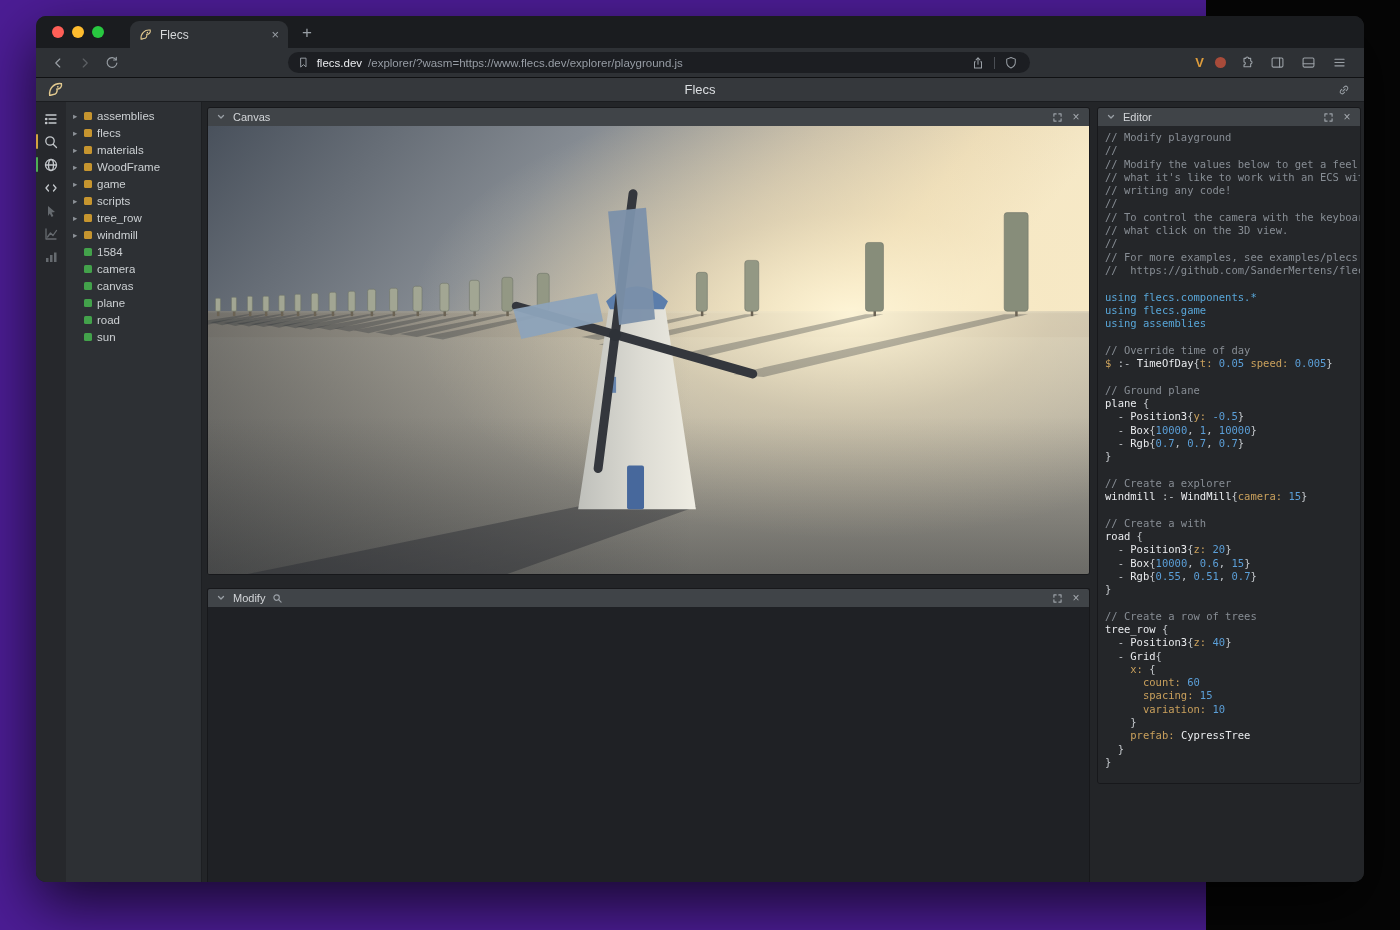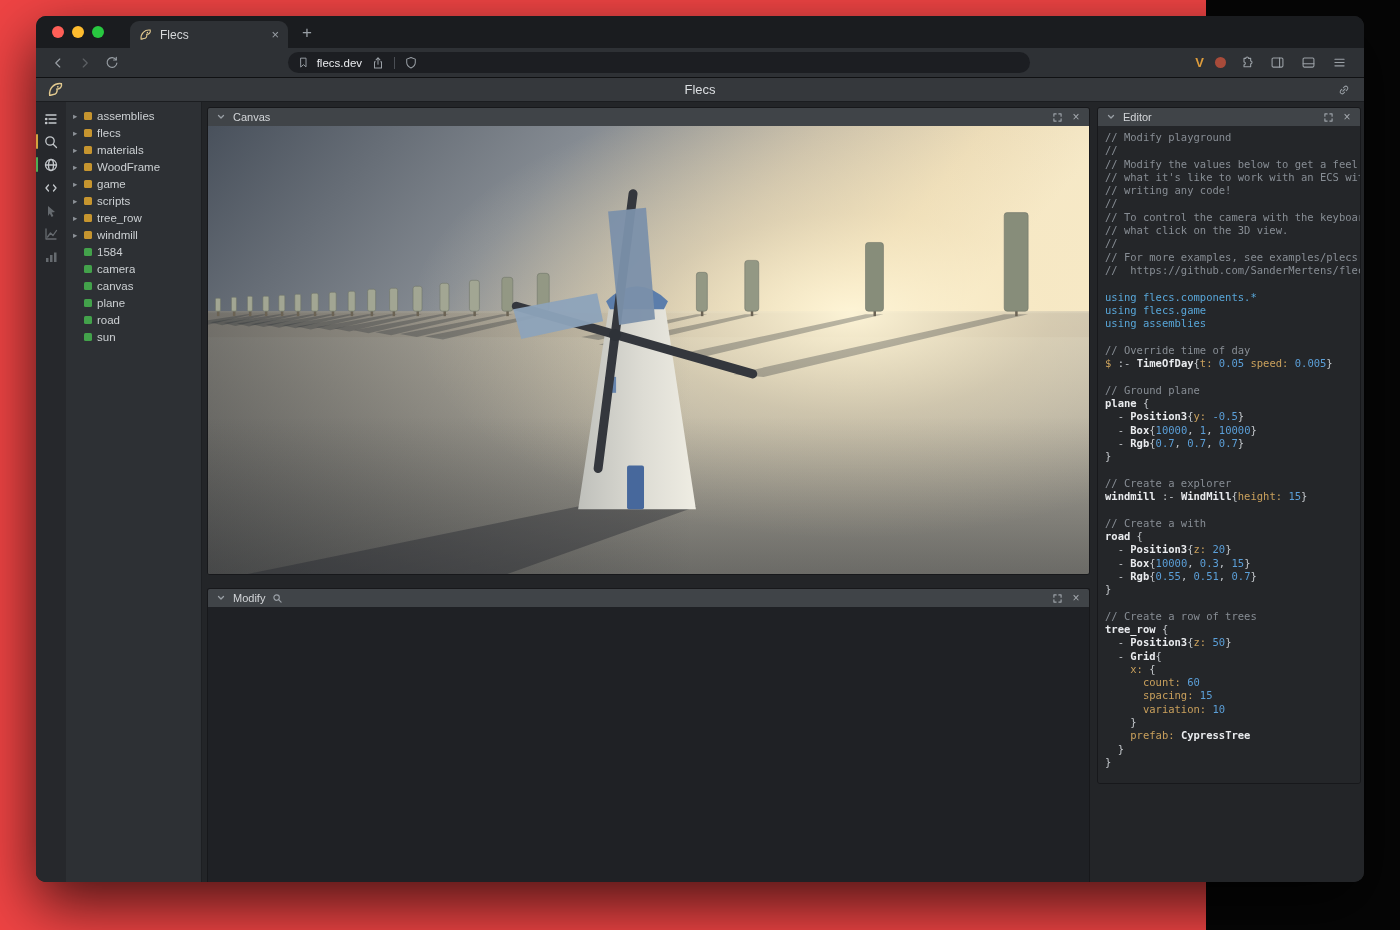"Flecs" .stage { background: #ef4444 -> #4c1d95 }
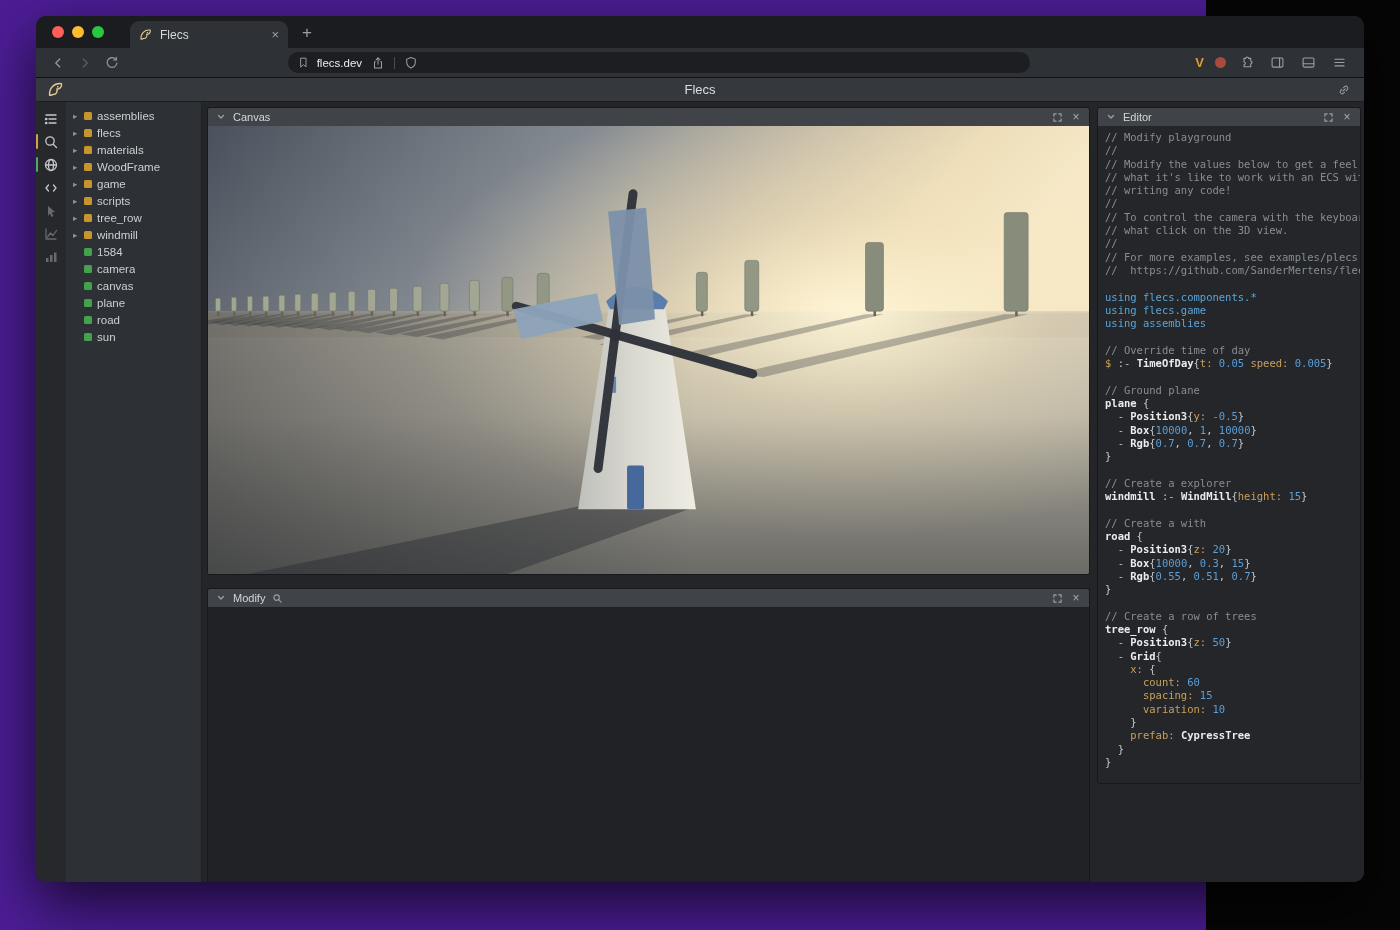"/explorer/?wasm=https://www.flecs.dev/ex" span.url-path { html: none -> <span>/explorer/?wasm=https://www.flecs.dev/explorer/playground.js</span> }
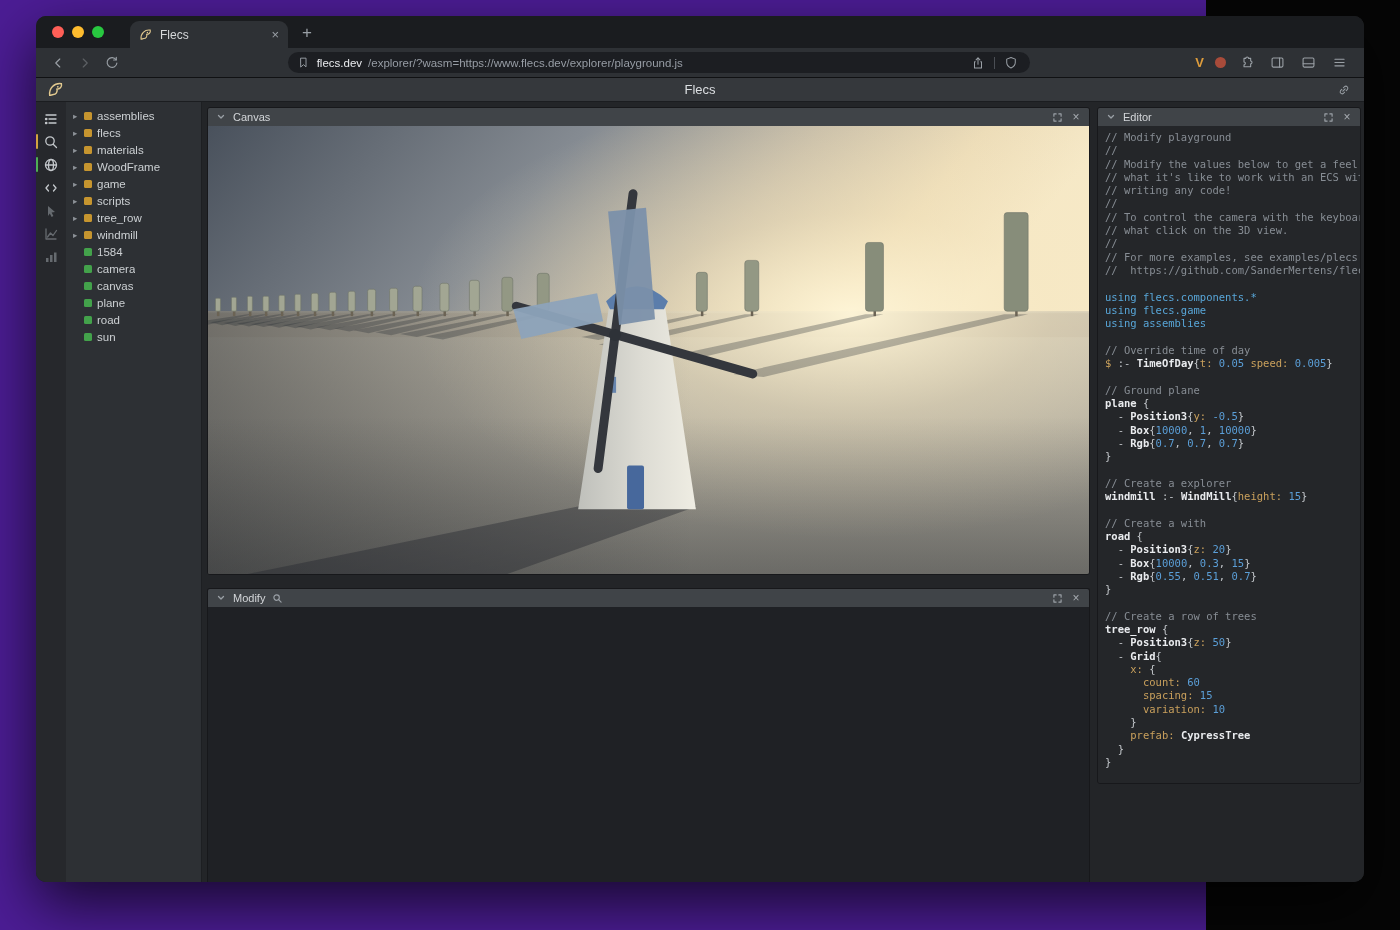"TimeOfDay" .tok-e { font-weight: bold -> normal }
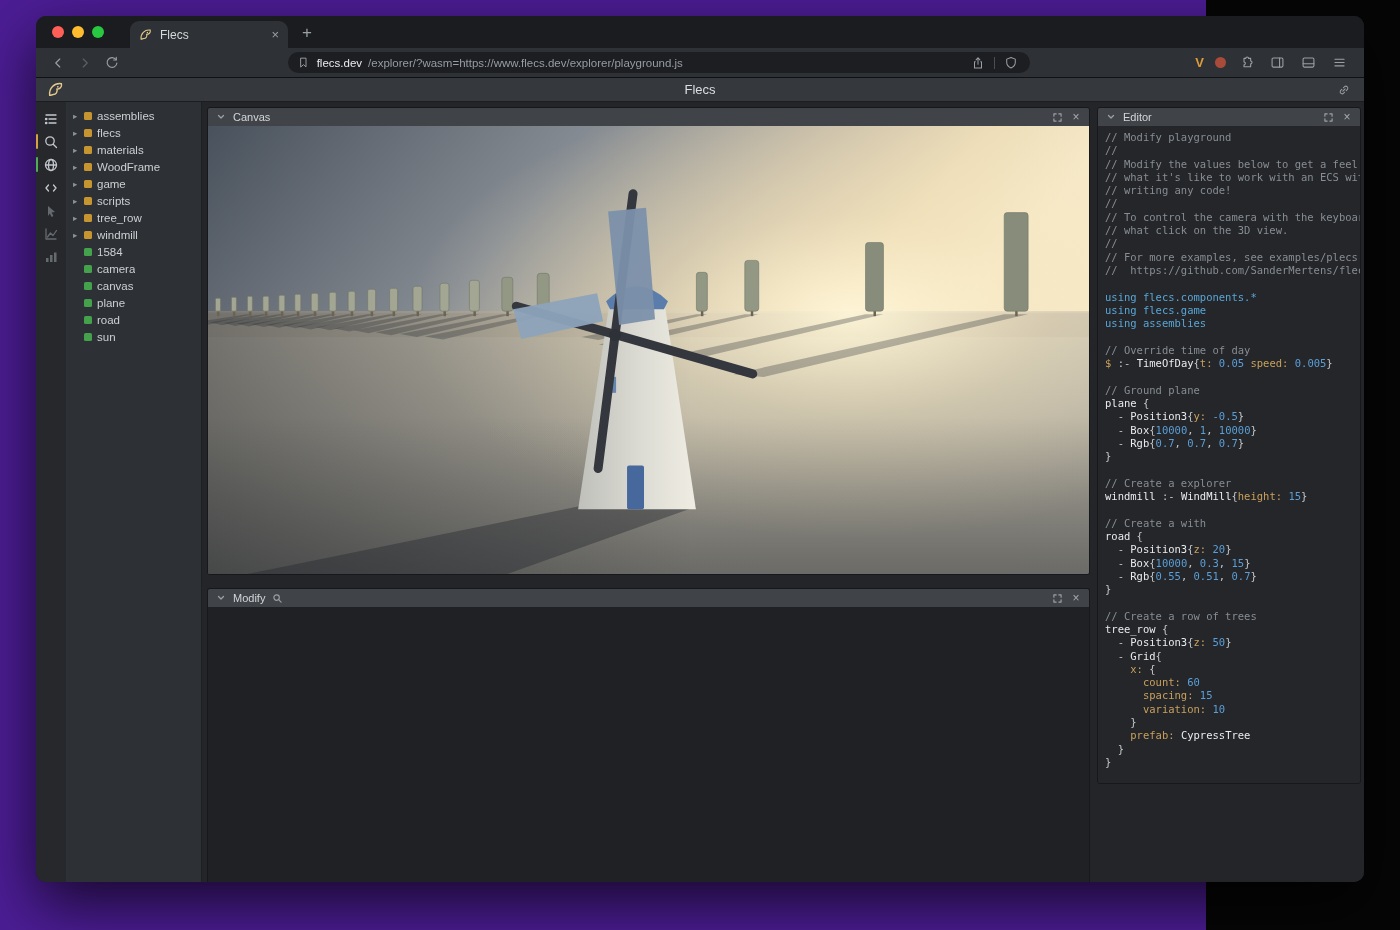"height:" span.tok-a { text: height -> camera }
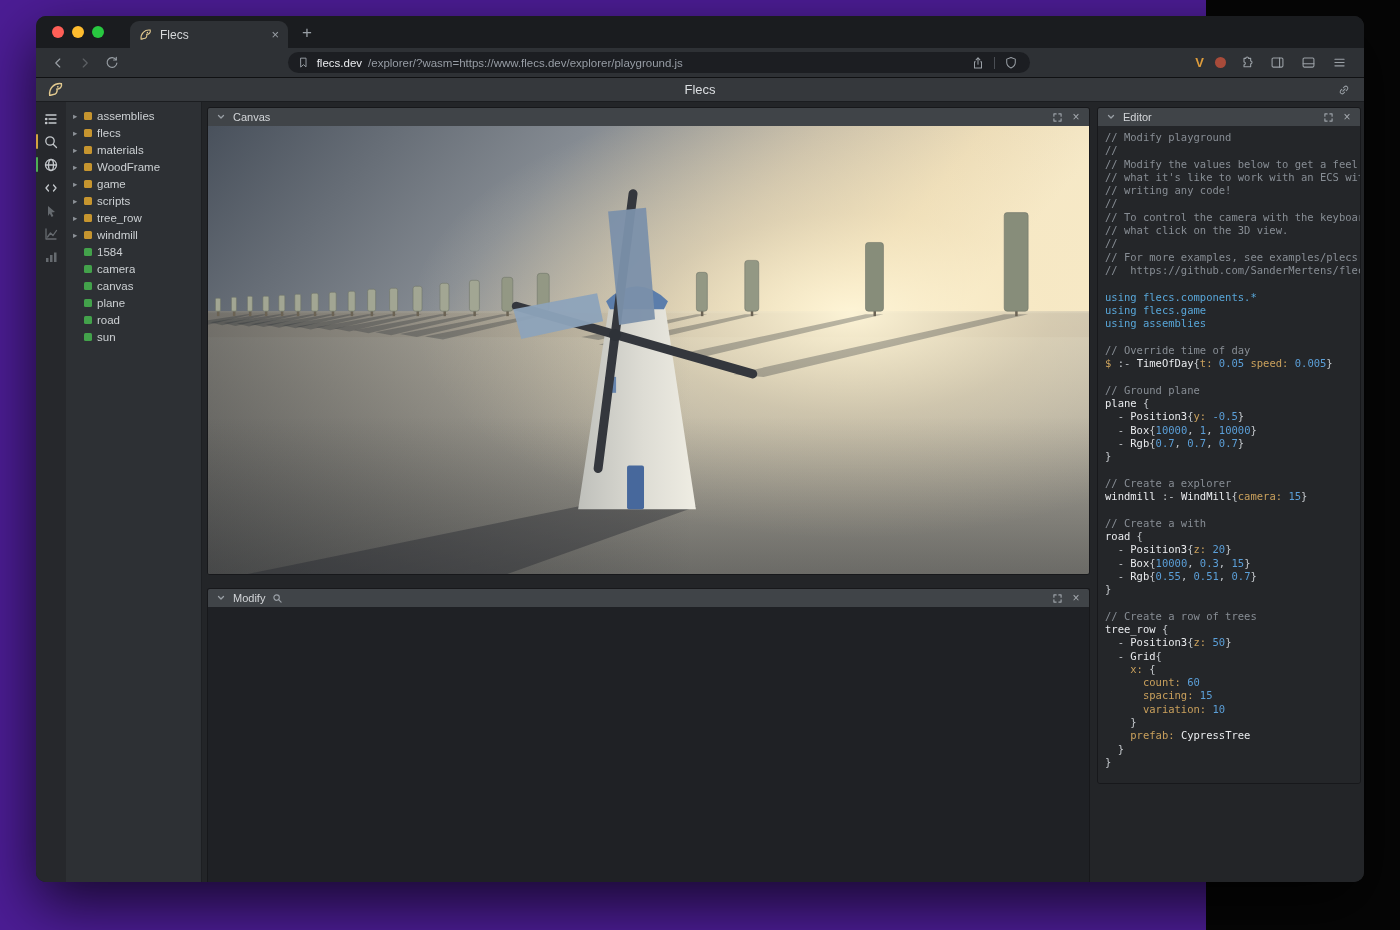"0.3" span.tok-n { text: 0.3 -> 0.6 }
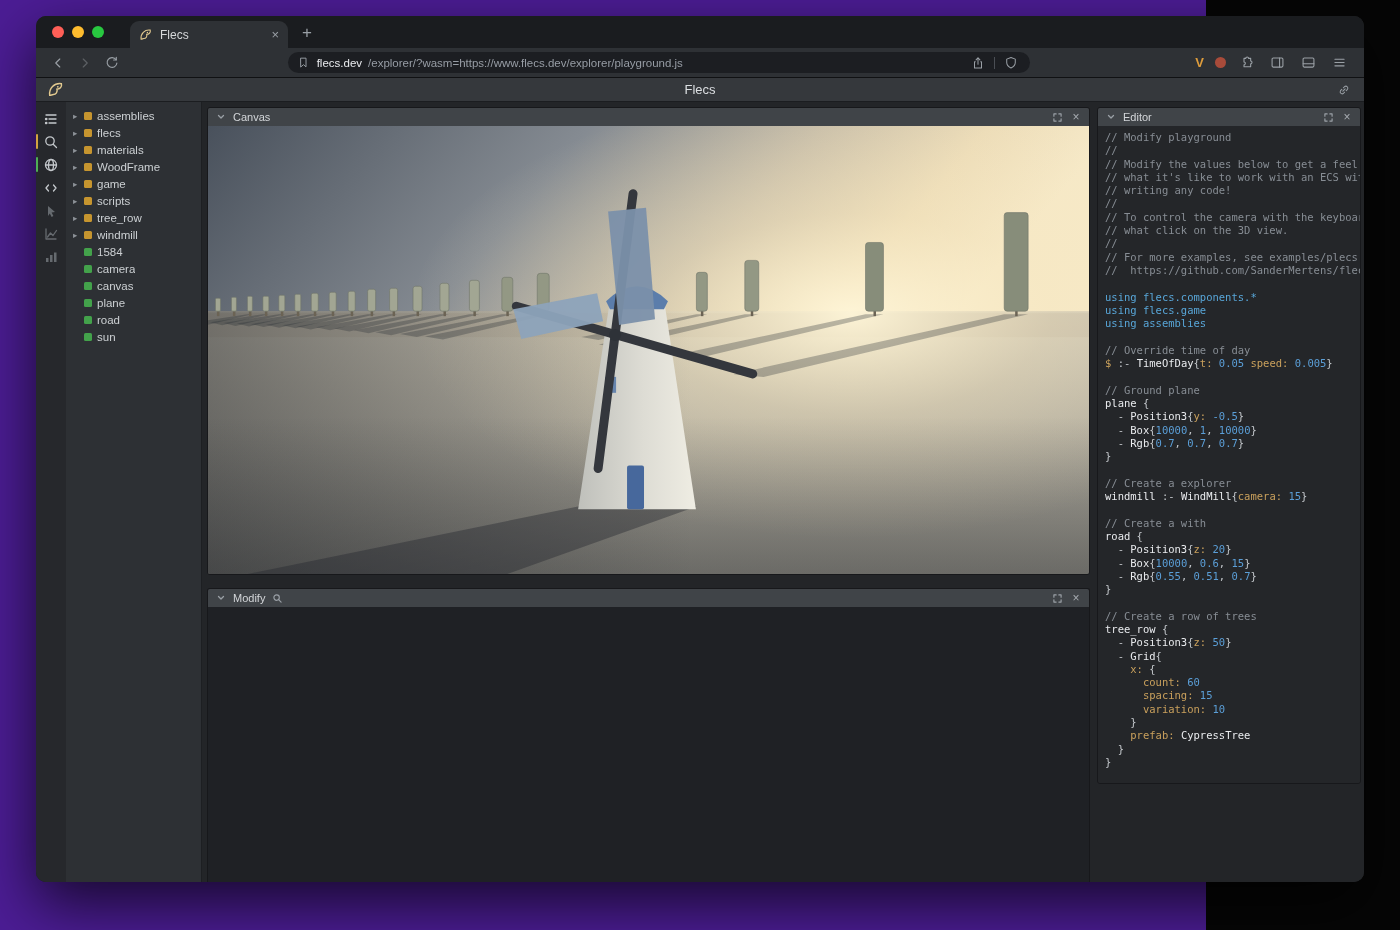"50" span.tok-n { text: 50 -> 40 }
